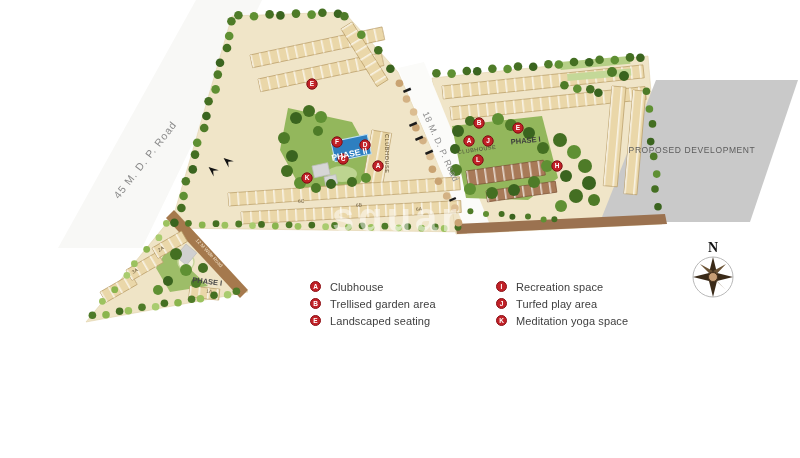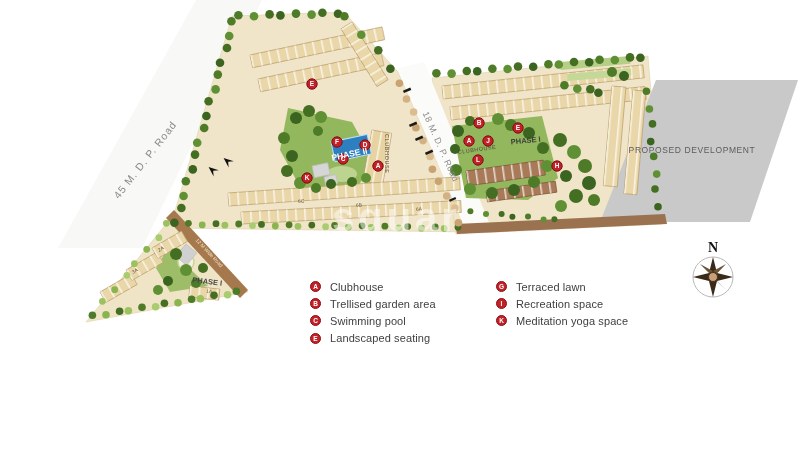"Terraced lawn" div.legend-row { html: <div> <span>G</span> <span>Terraced lawn</span> </div> -> none }
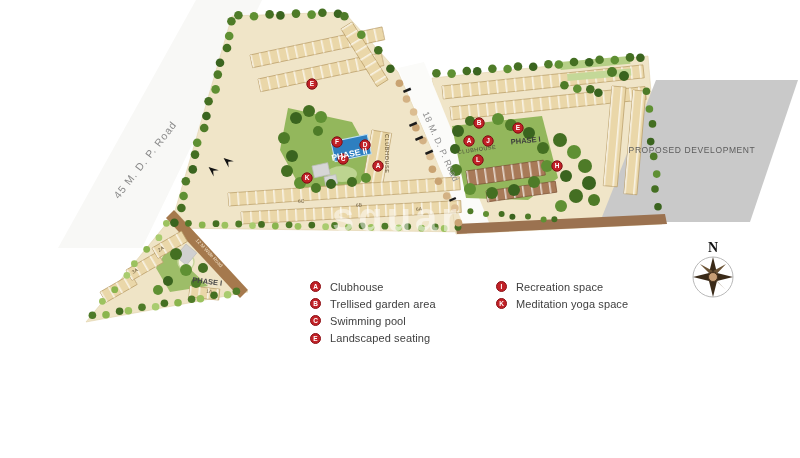"Turfed play area" div.legend-row { html: none -> <div> <span>J</span> <span>Turfed play area</span> </div> }
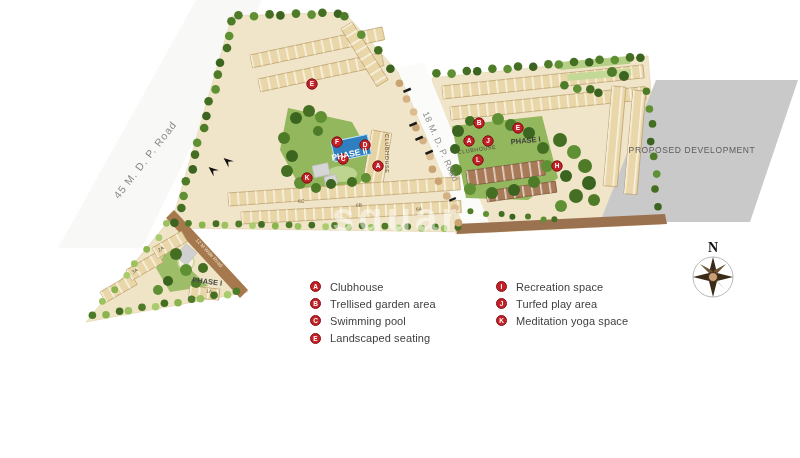"Swimming pool" div.legend-row { html: <div> <span>C</span> <span>Swimming pool</span> </div> -> none }
